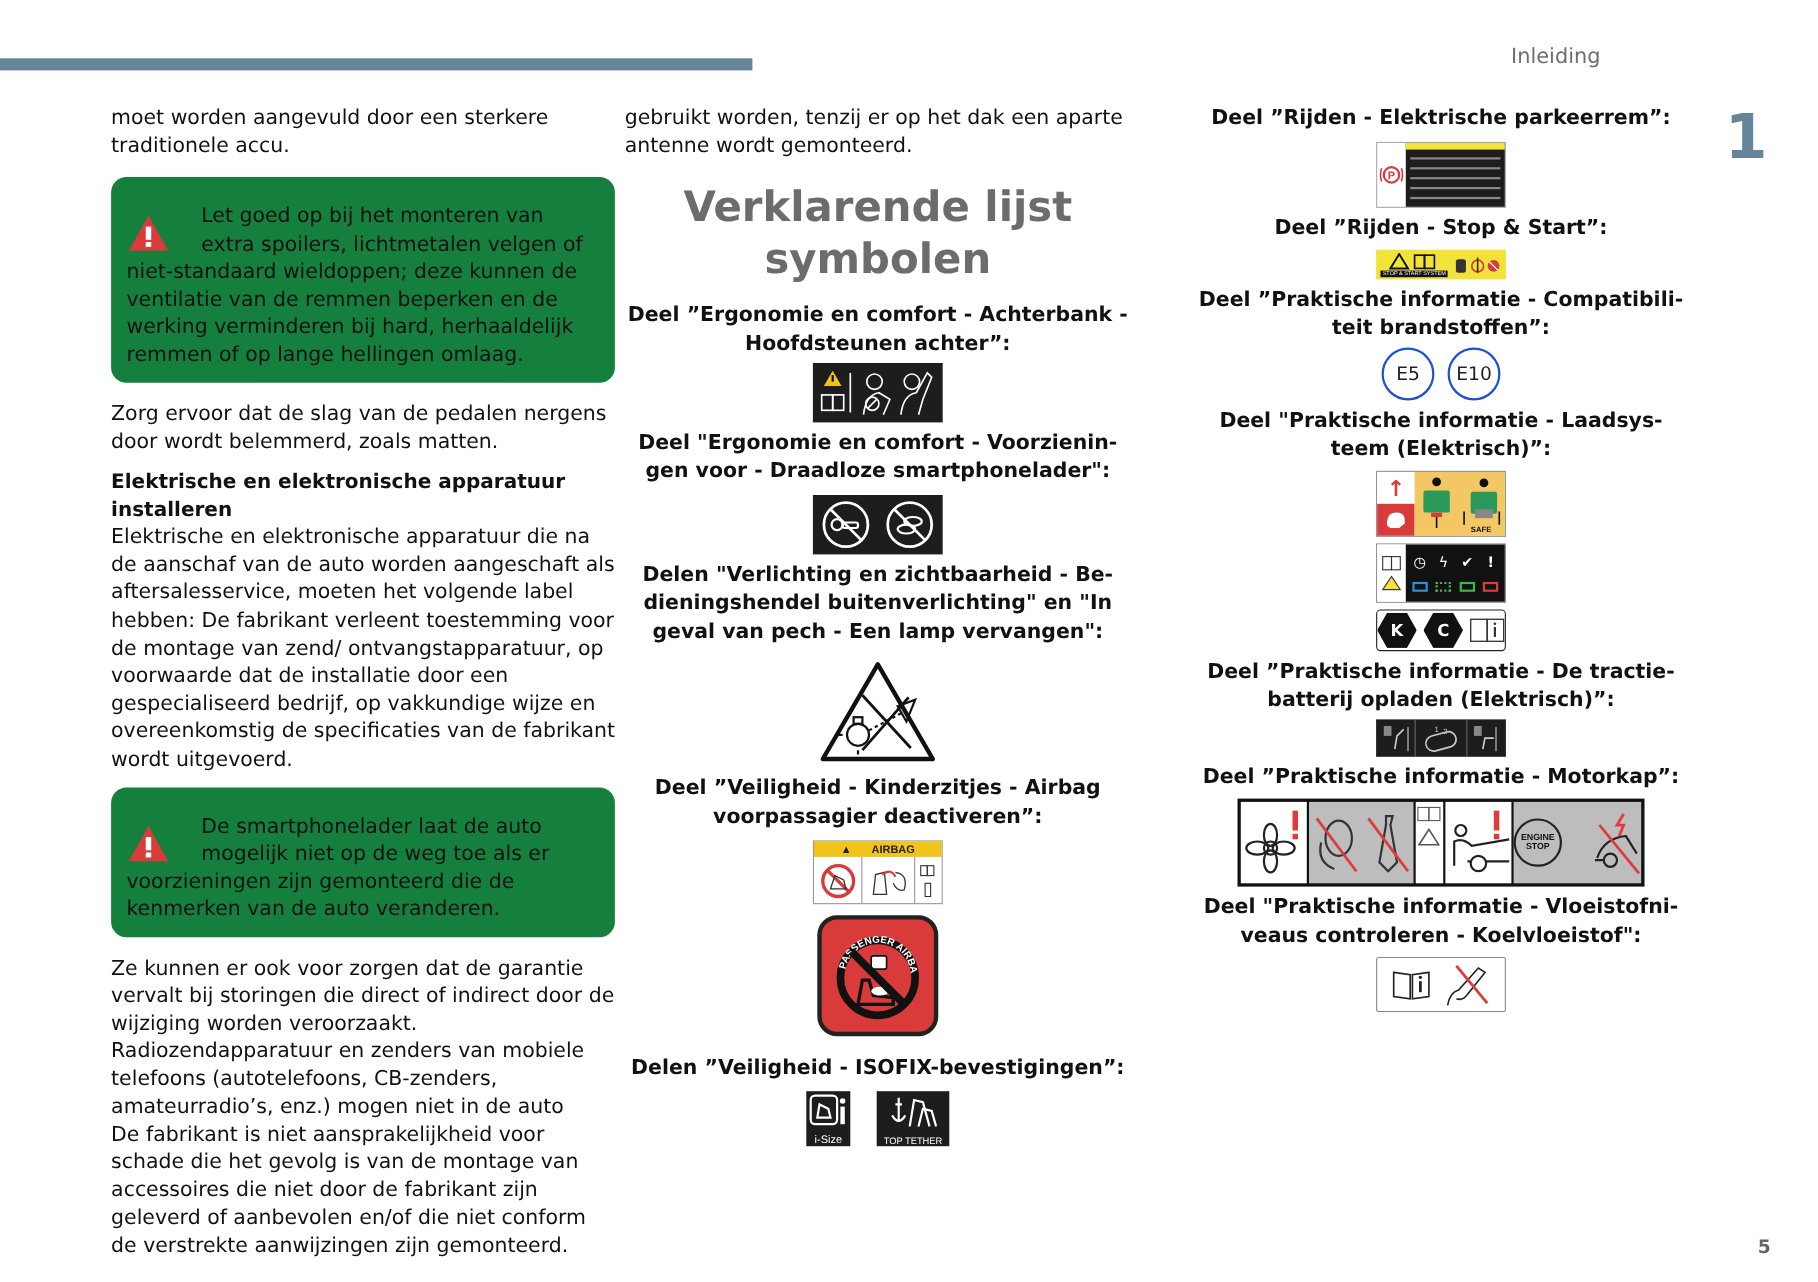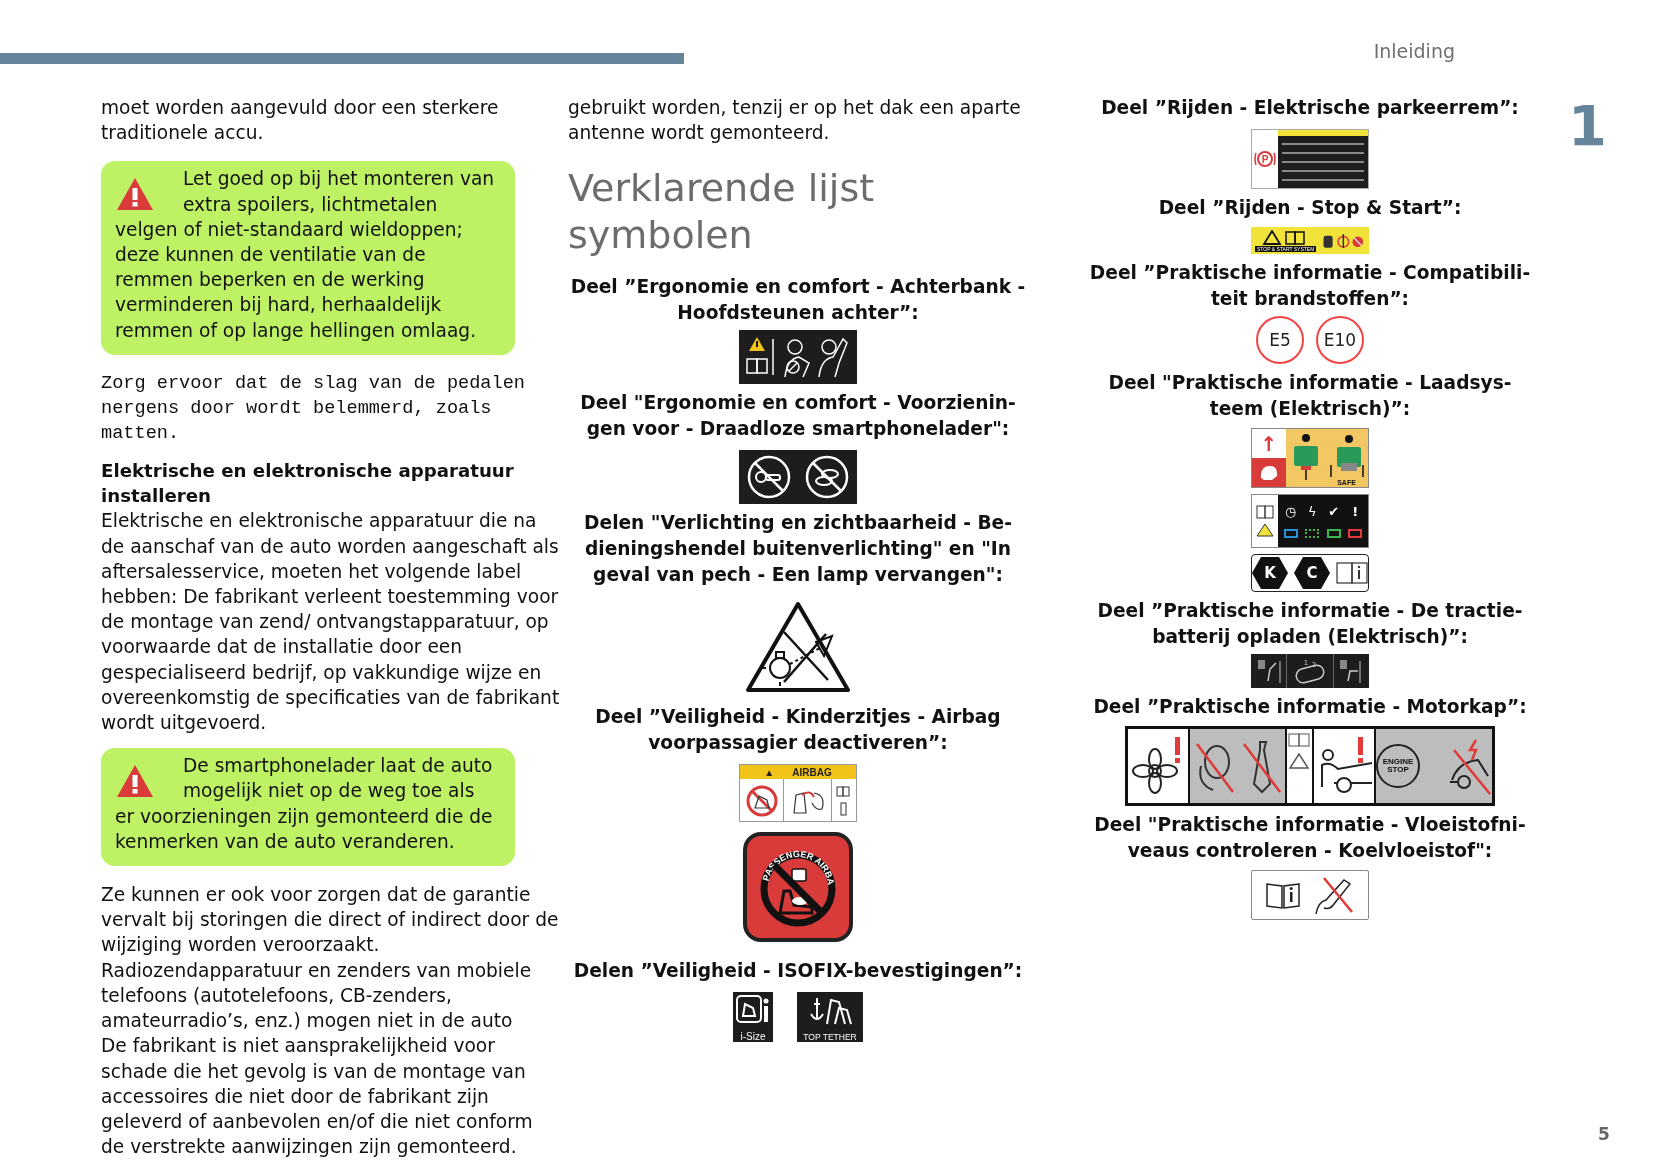"Let goed op bij het" .warn-box { background: #bef264 -> #15803d; padding: 5px 16px 12px 14px -> 23px 16px 12px 14px; width: 414px -> 458px }
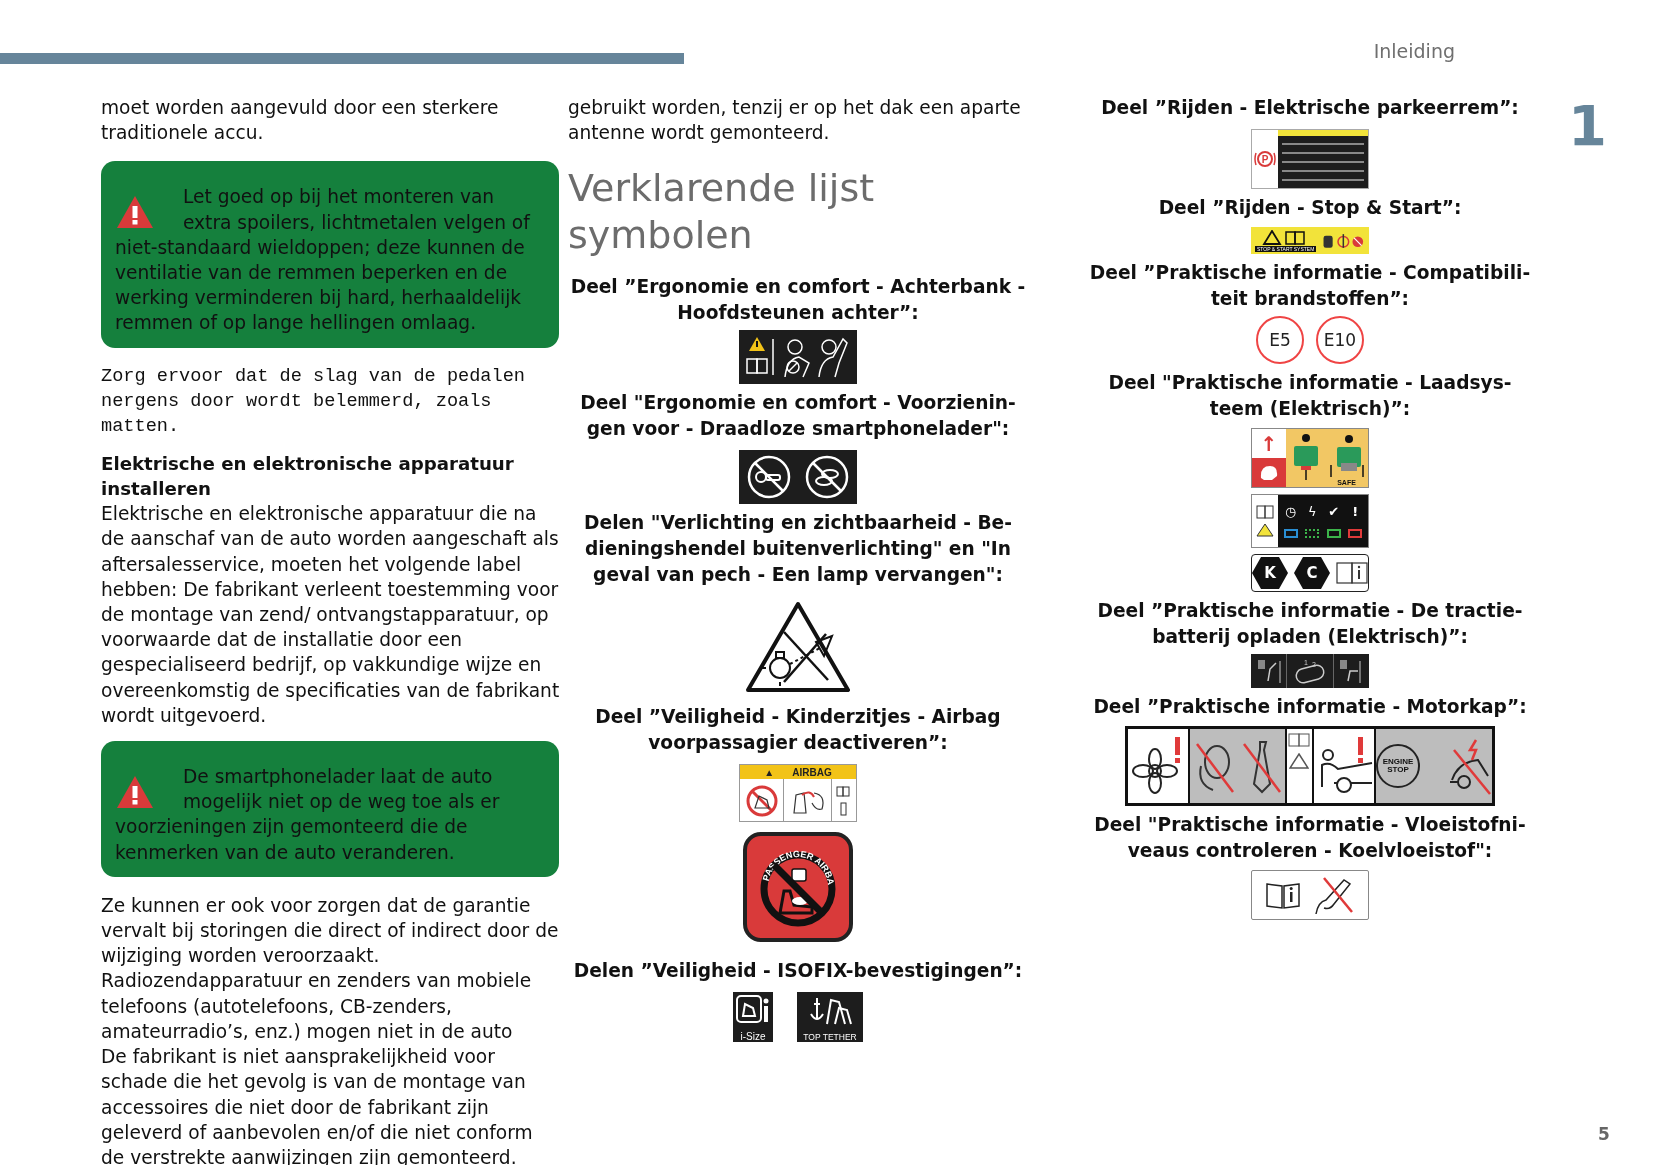"Verklarende lijst symbolen" .h-big { font-weight: normal -> bold; text-align: none -> center }
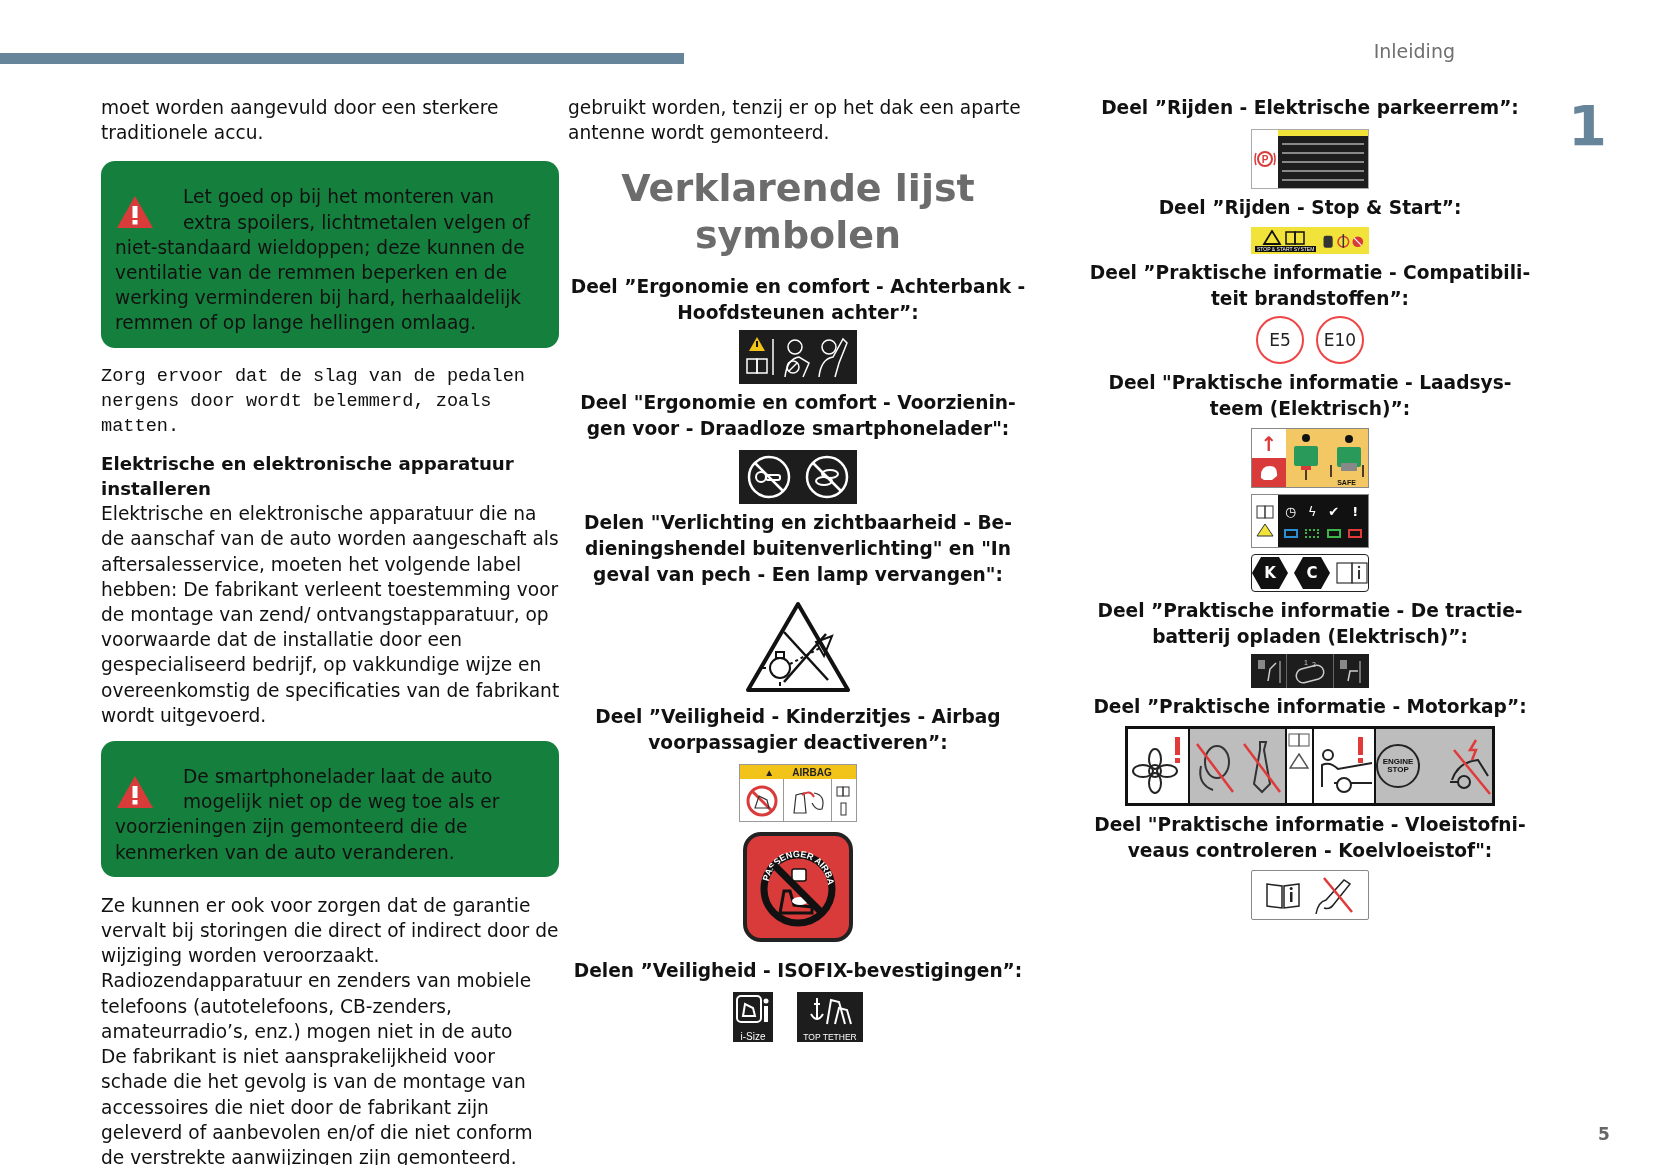"E5" .circle-badge { border: 2px solid #ef4444 -> 2px solid #1d4ed8 }
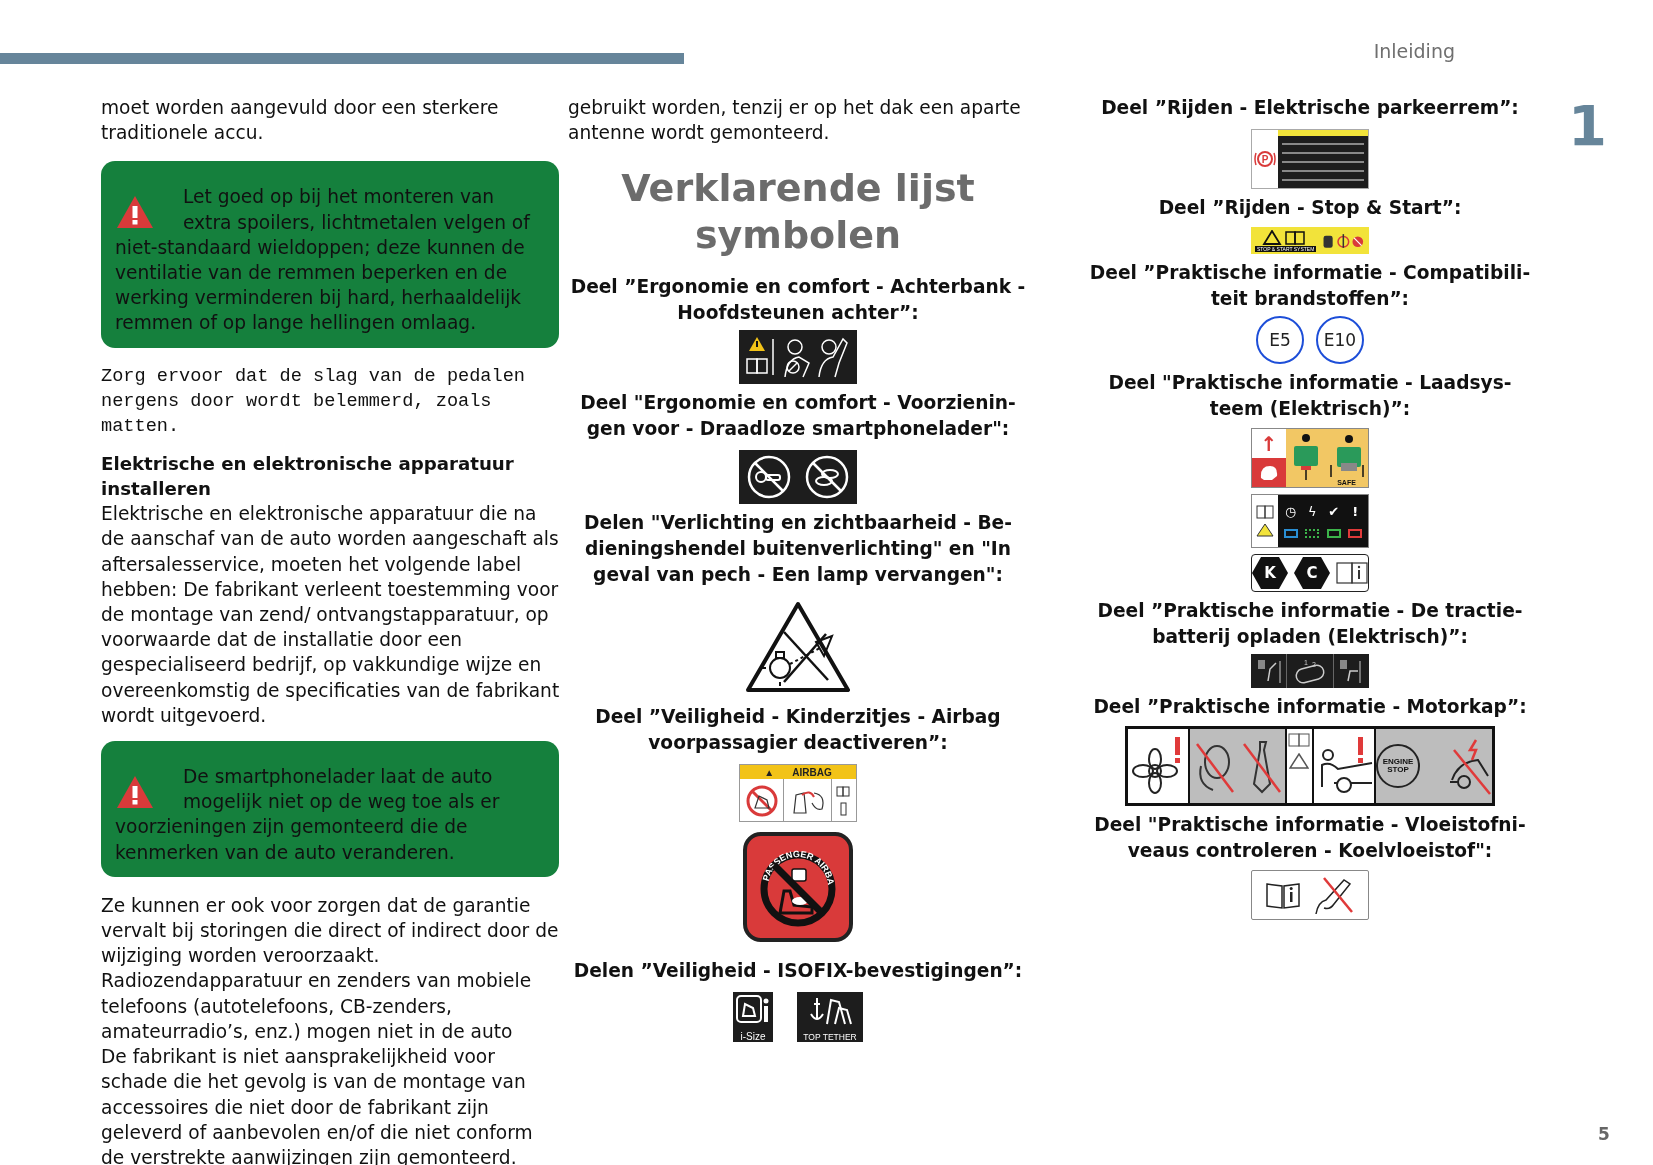"Zorg ervoor dat de slag" .gap { font-family: Liberation Mono, monospace -> none }
